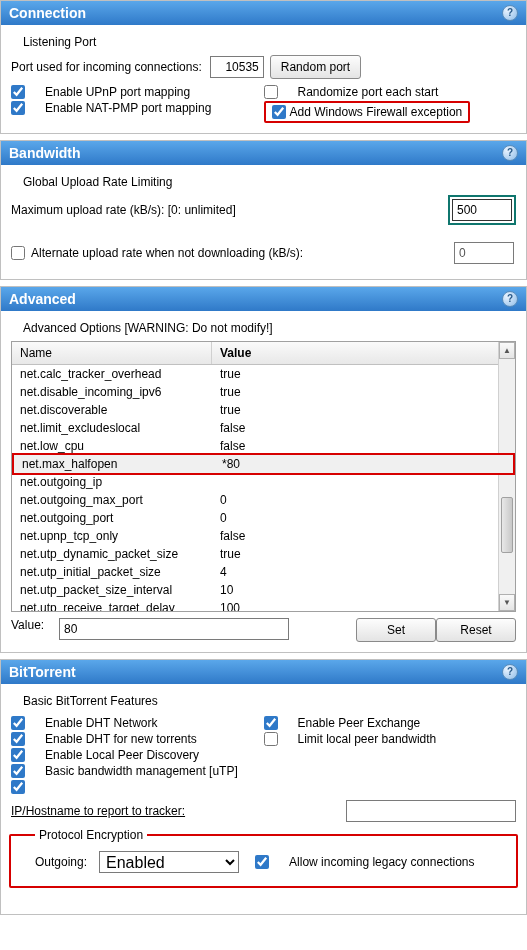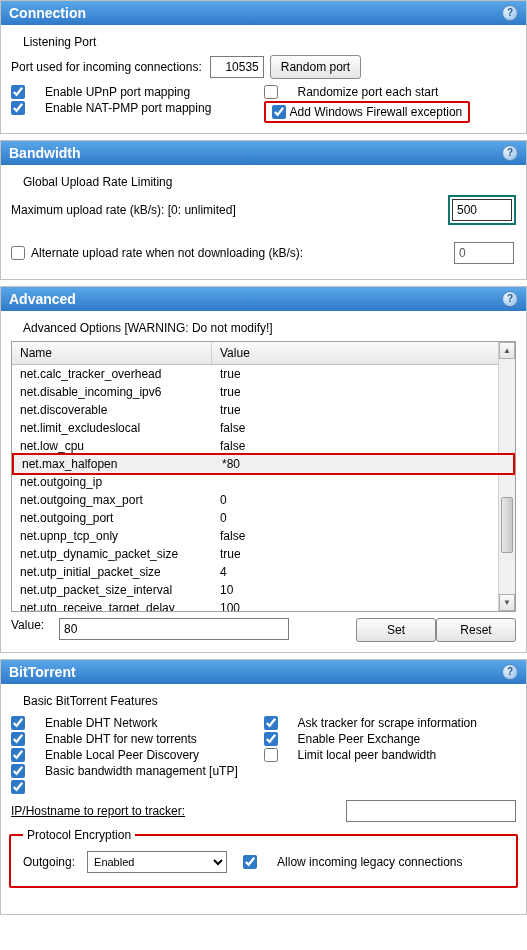"Value" .th-val { font-weight: none -> bold }
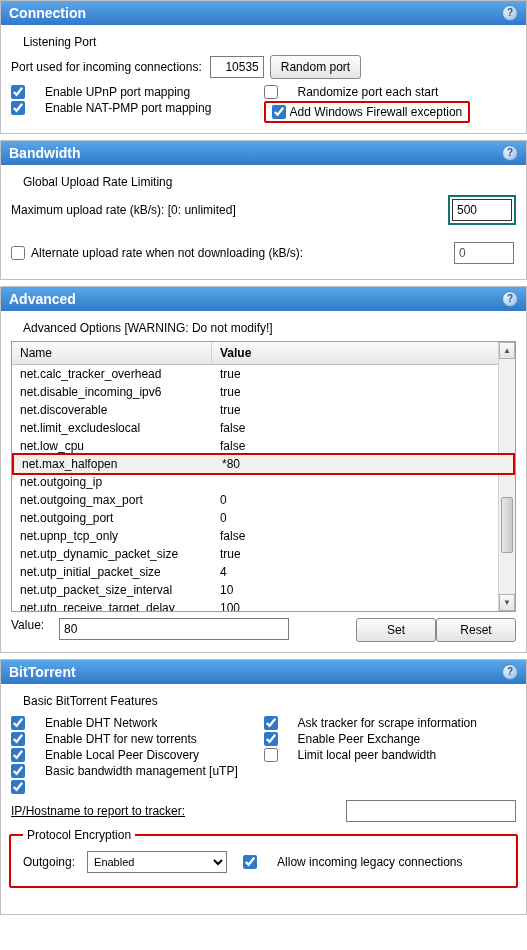"Ask tracker for scrape information" div.check-row { html: <div> <input> <span>Ask tracker for scrape information</span> </div> -> none }
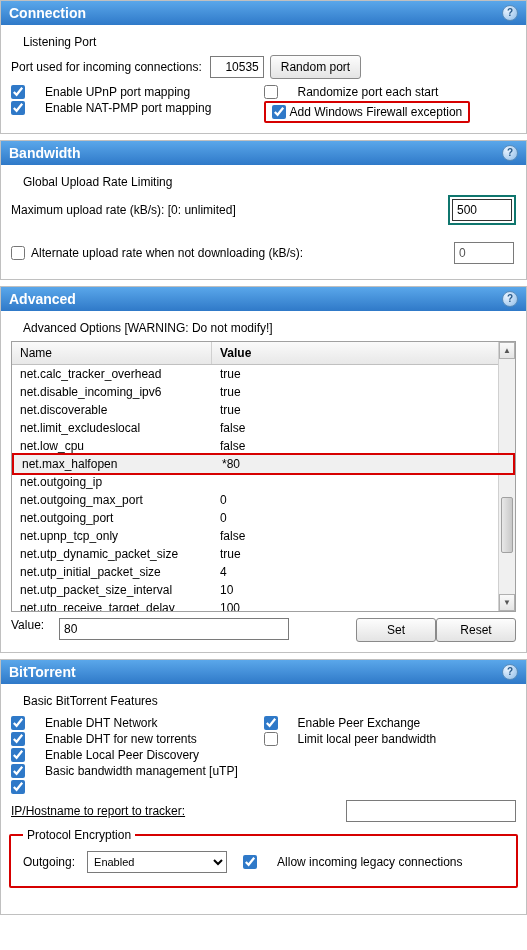"Protocol Encryption" fieldset.protocol { padding: 6px 8px 10px 12px -> 6px 8px 10px 24px }
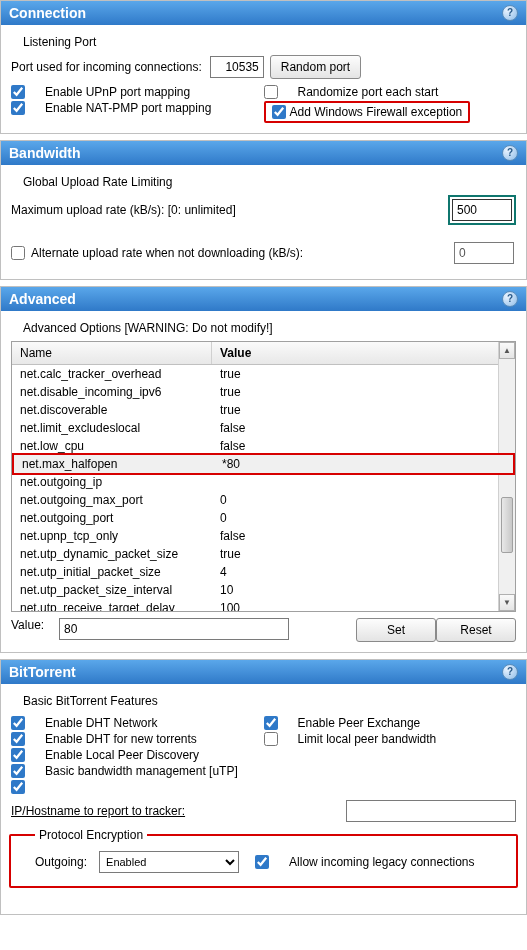"Enabled" select { font-size: 11px -> 16px }
